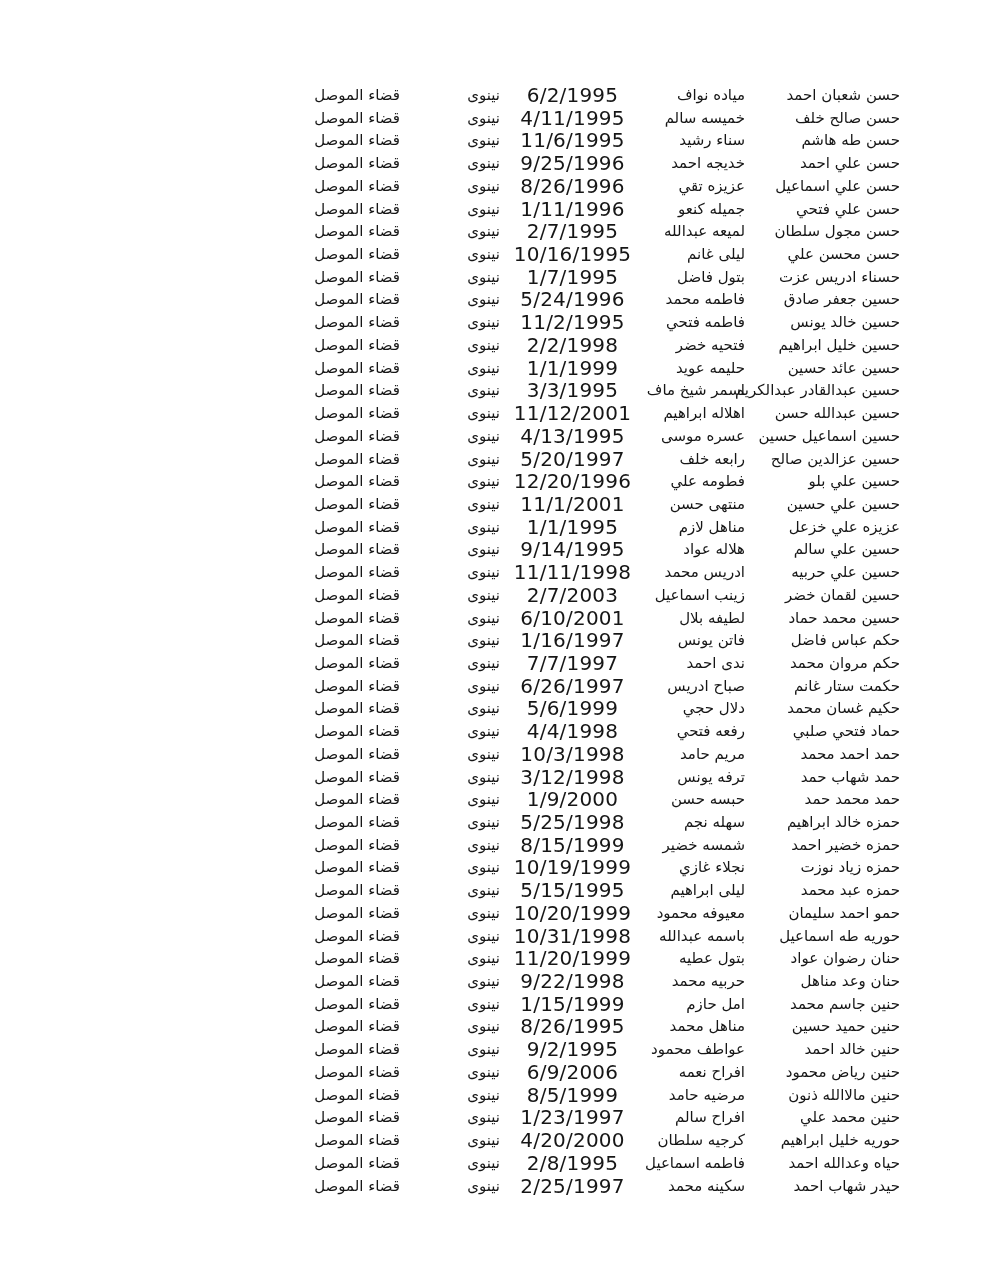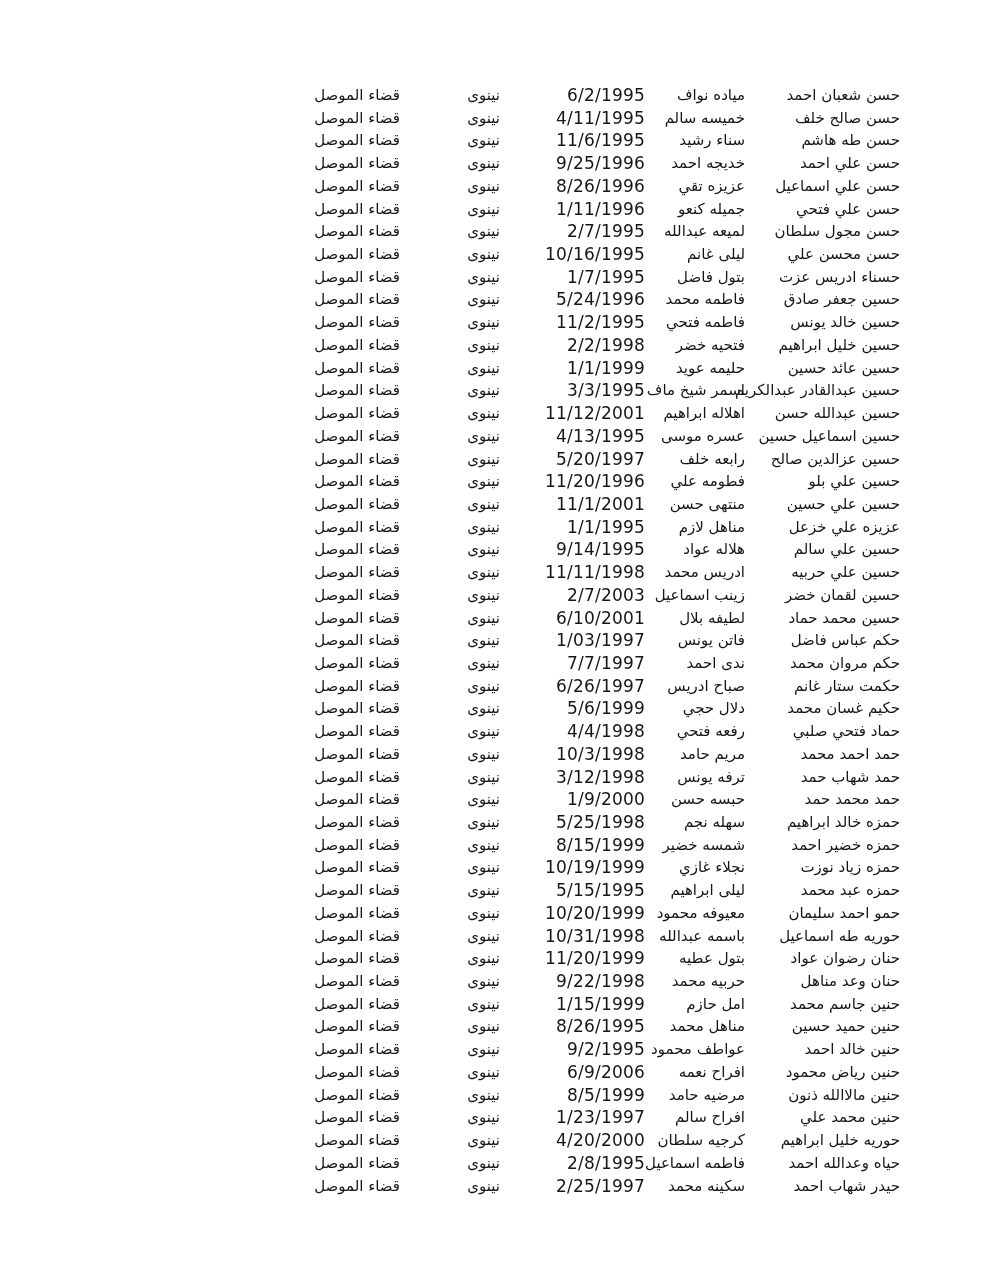"6/2/1995" .cell.date { font-size: 17px -> 20px; text-align: right -> center }
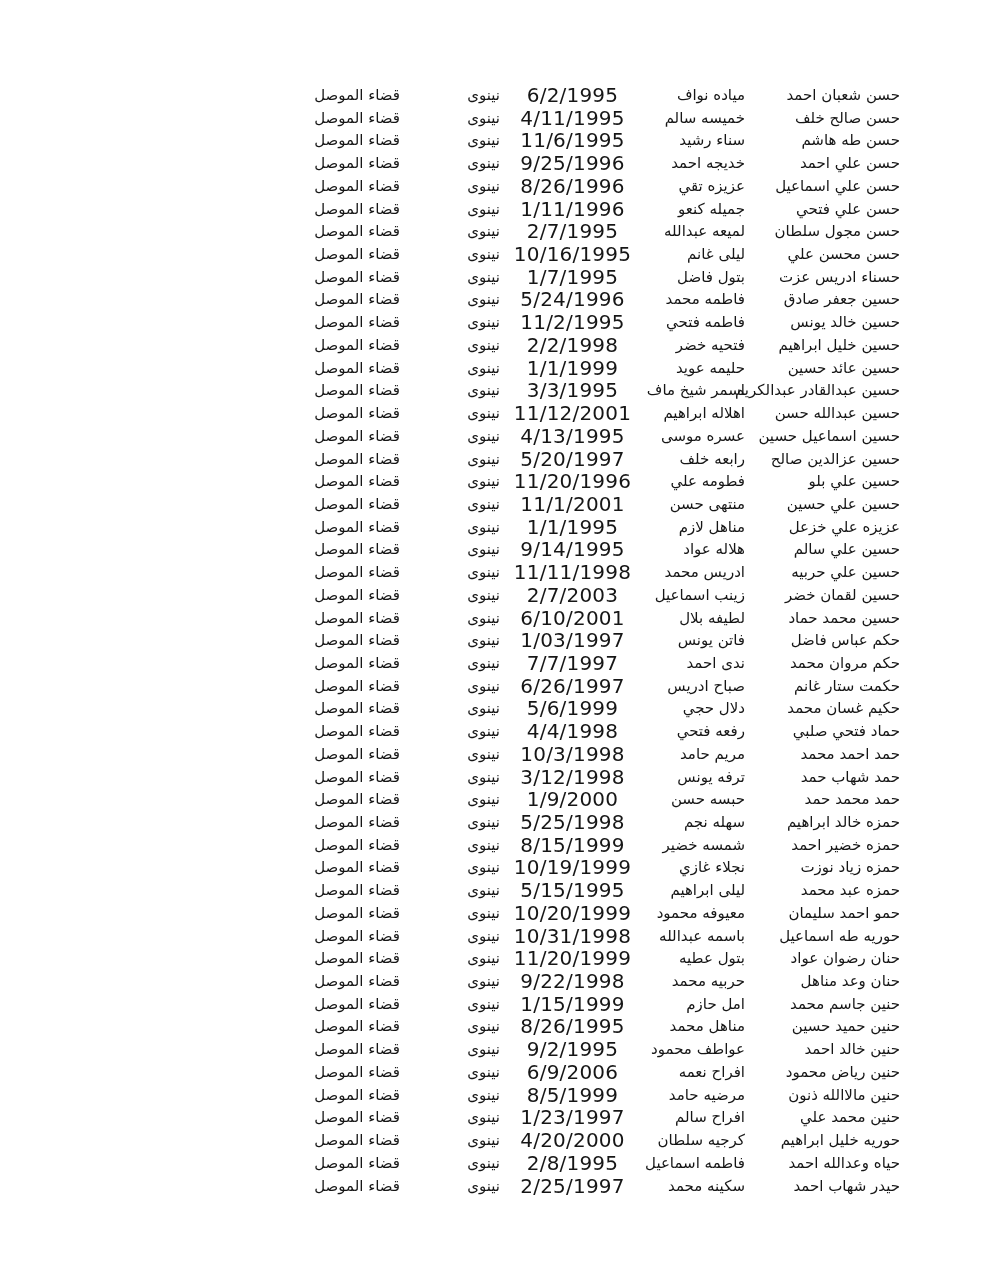"11/20/1996" span.cell { text: 11/20/1996 -> 12/20/1996 }
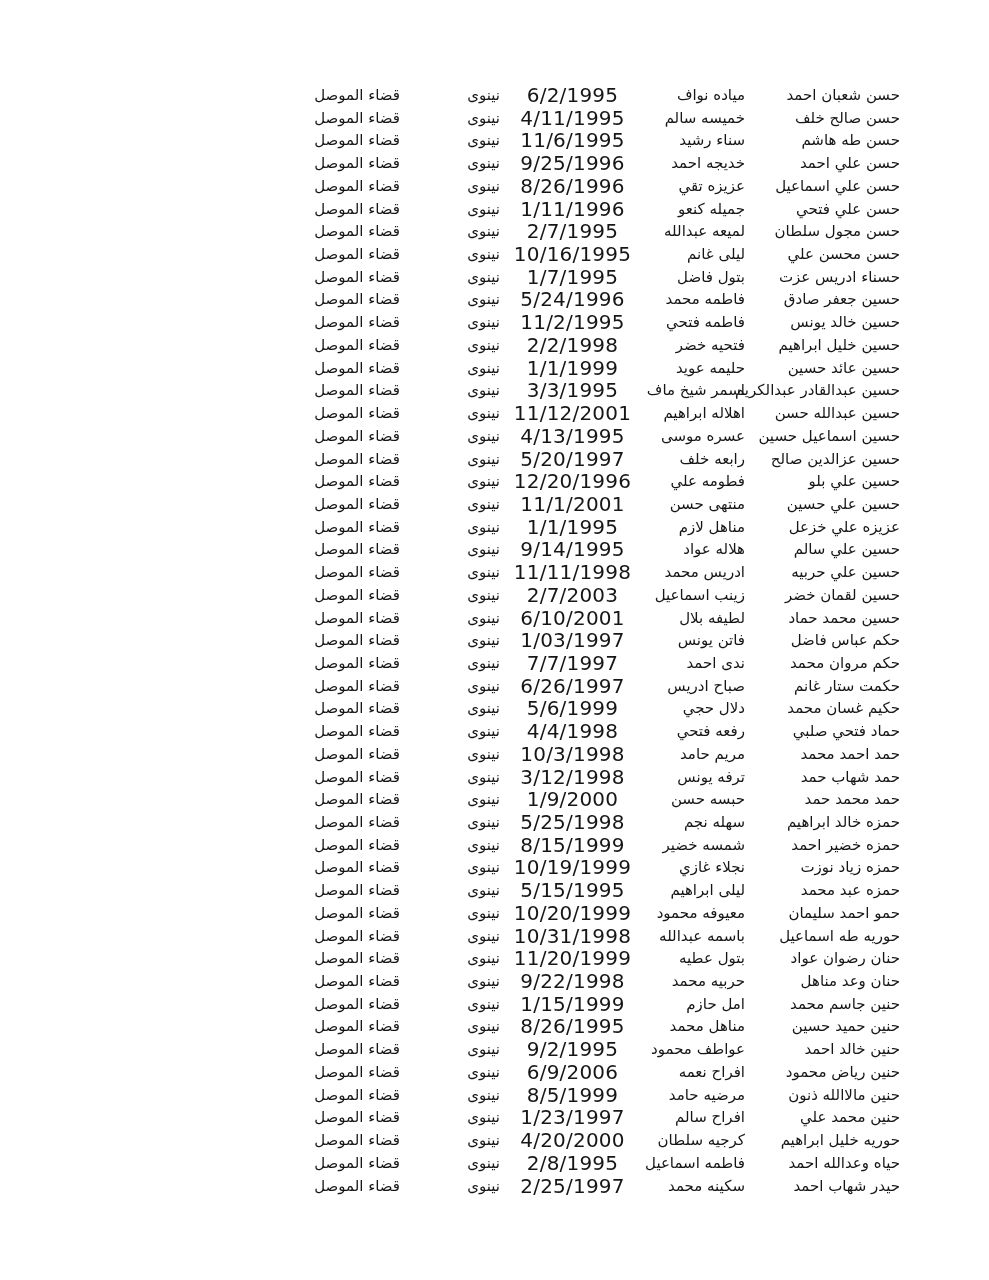"1/03/1997" span.cell { text: 1/03/1997 -> 1/16/1997 }
